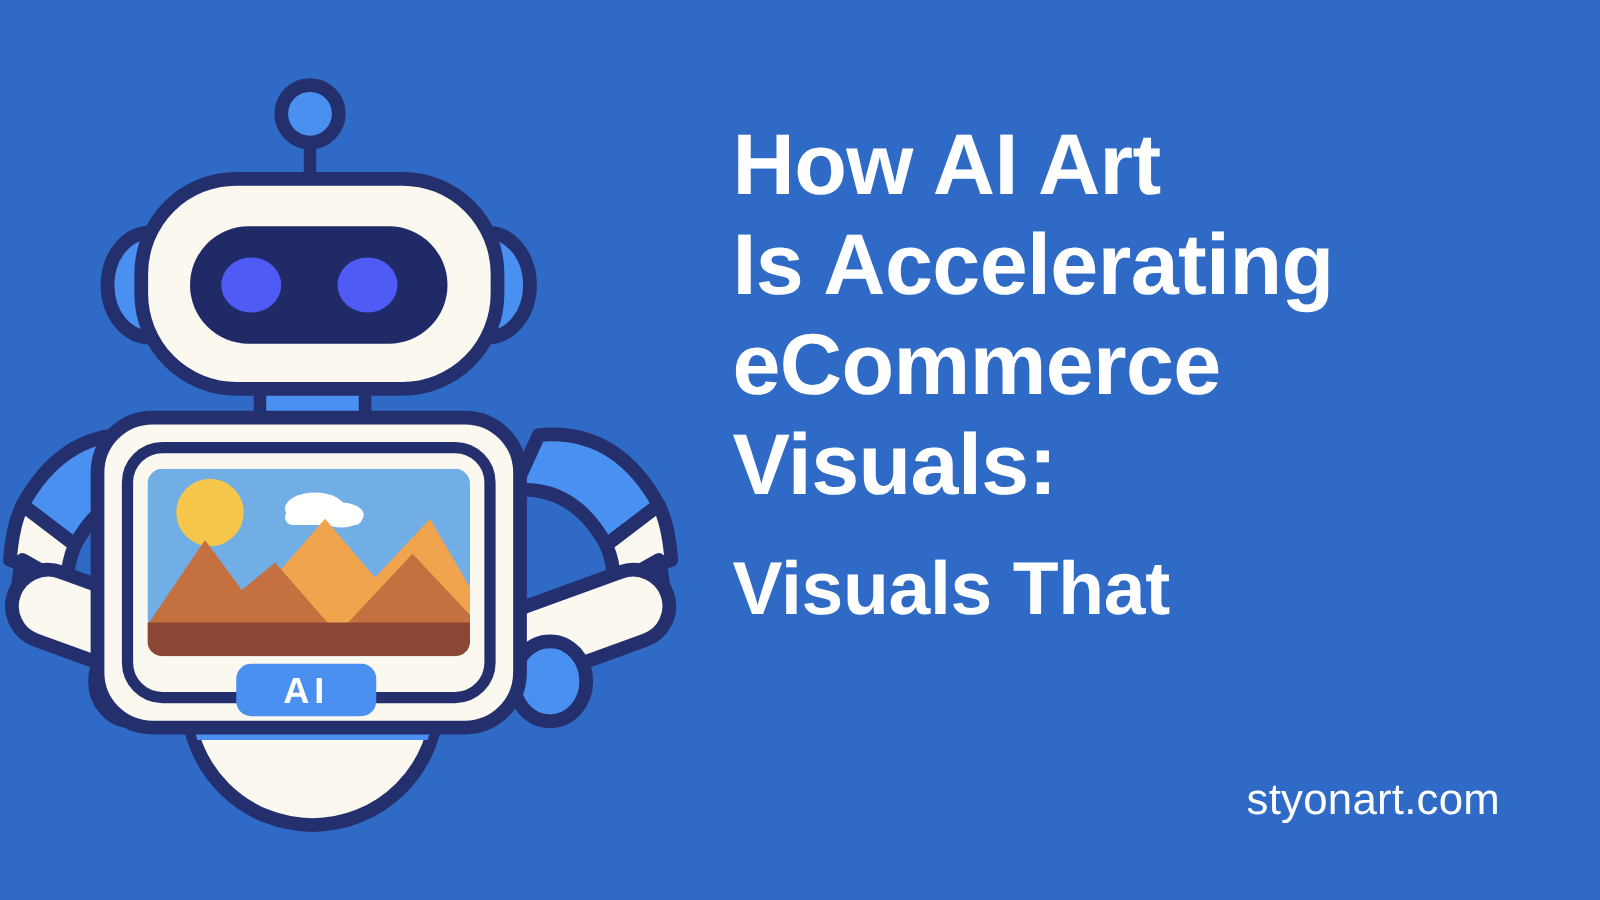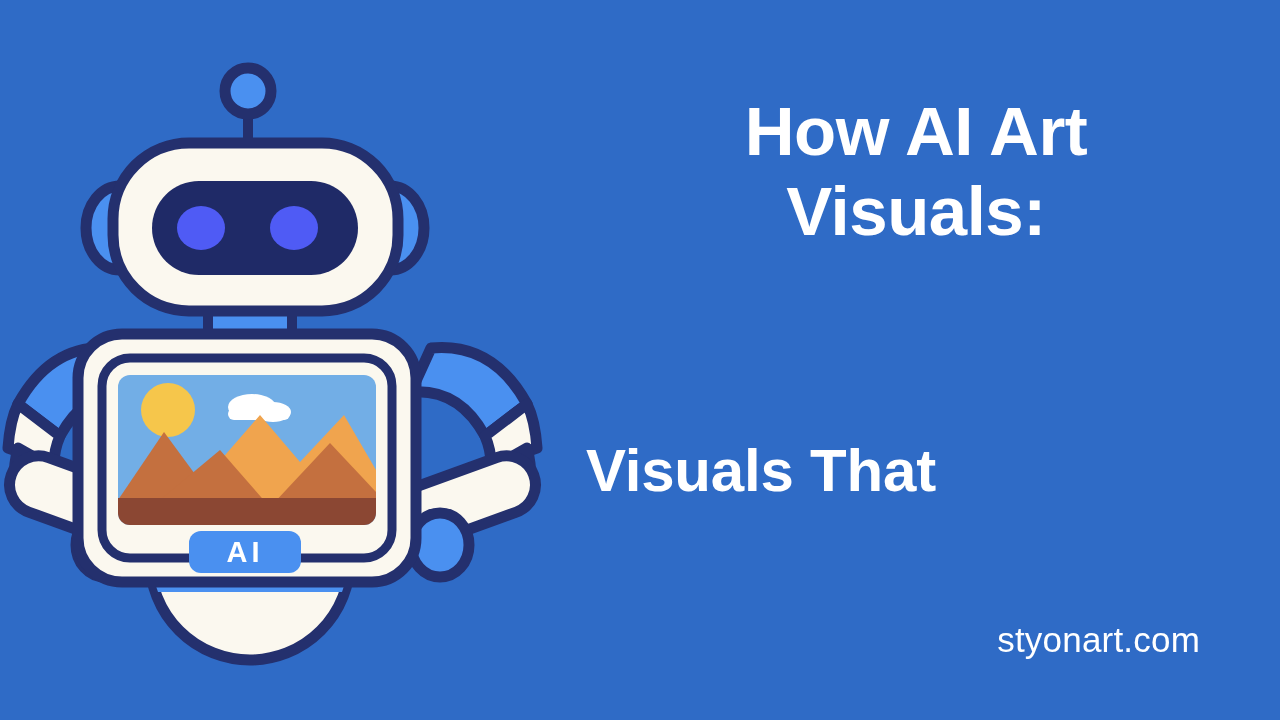"How AI Art" .headline { text-align: center -> none }
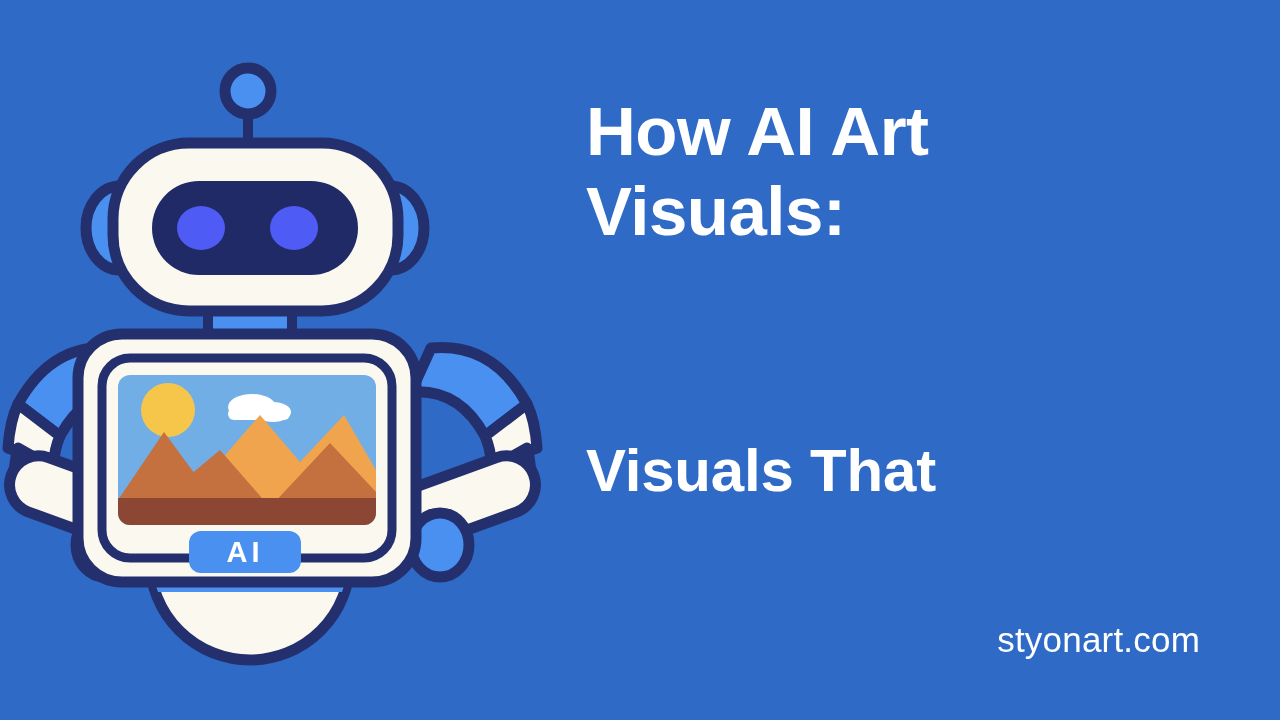"Is Accelerating" span.hl-line { html: none -> <span>Is Accelerating</span> }
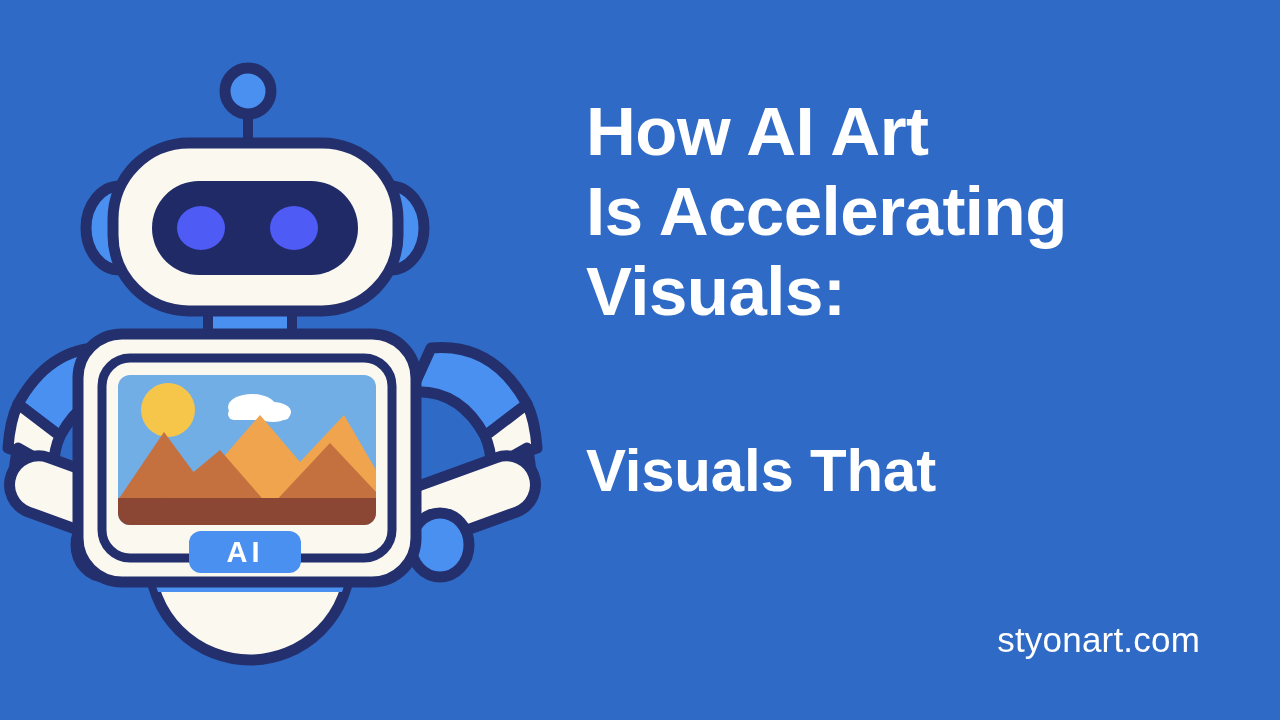"eCommerce" span.hl-line { html: none -> <span>eCommerce</span> }
